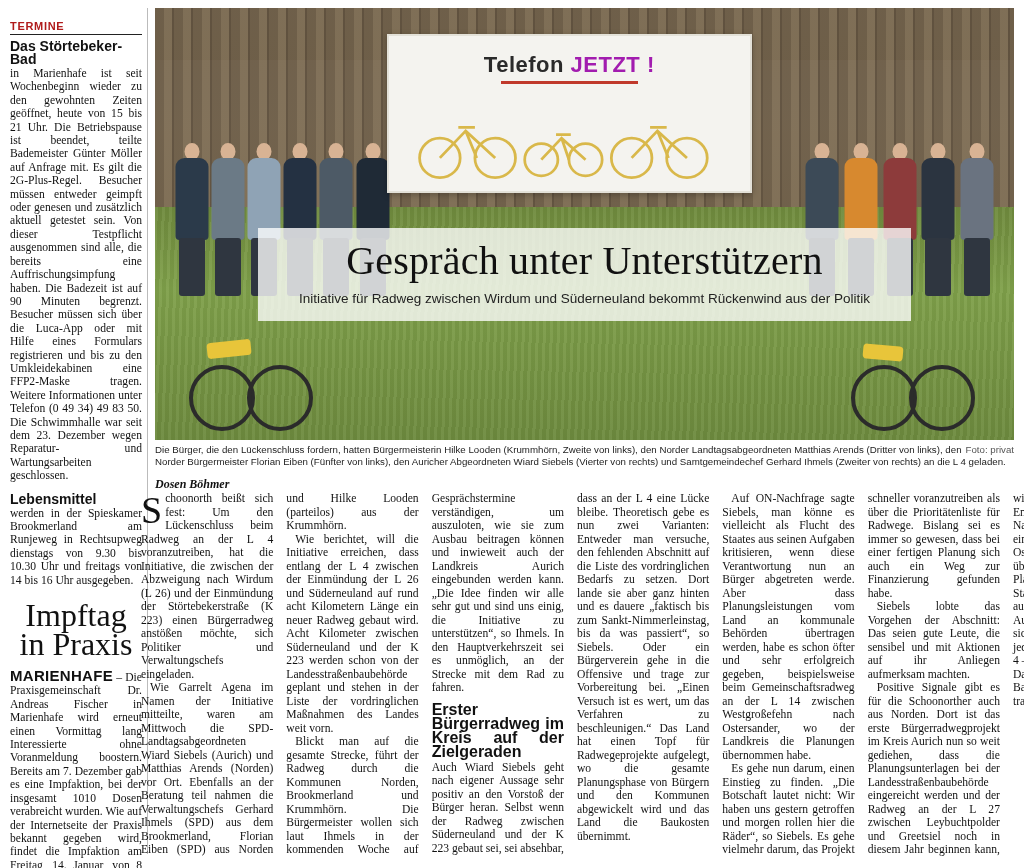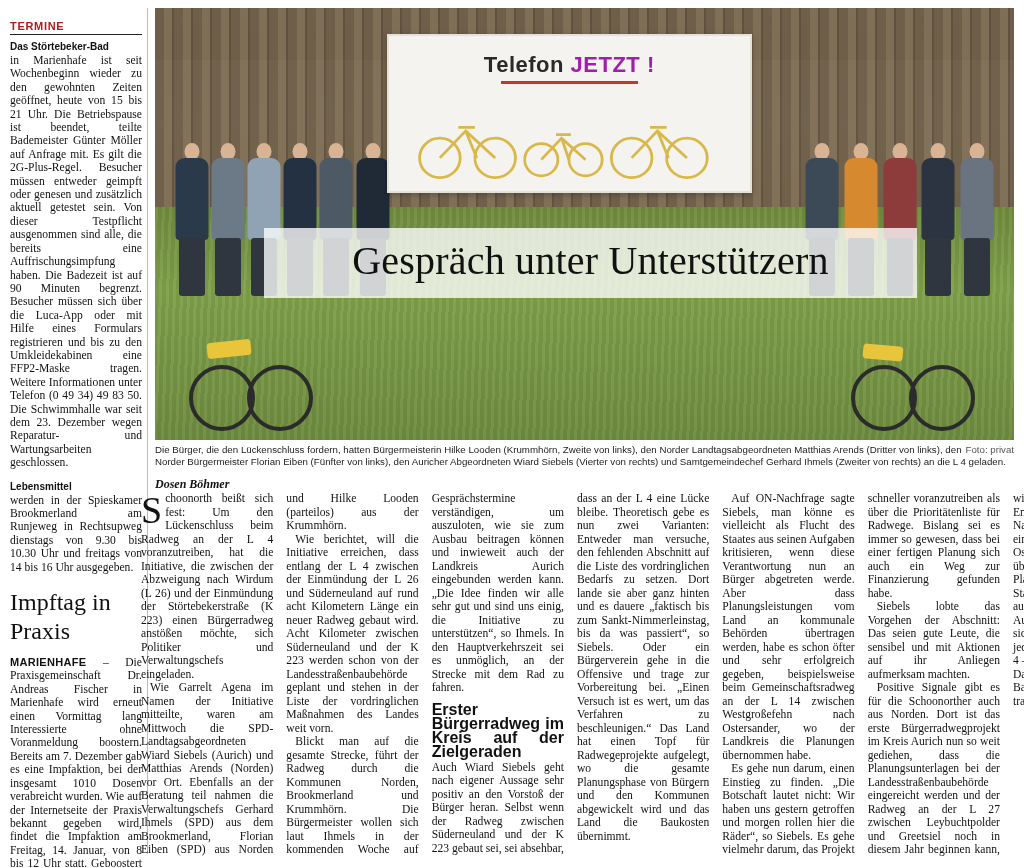"Das Störtebeker-Bad" .rail-head { font-size: 10px -> 14px }
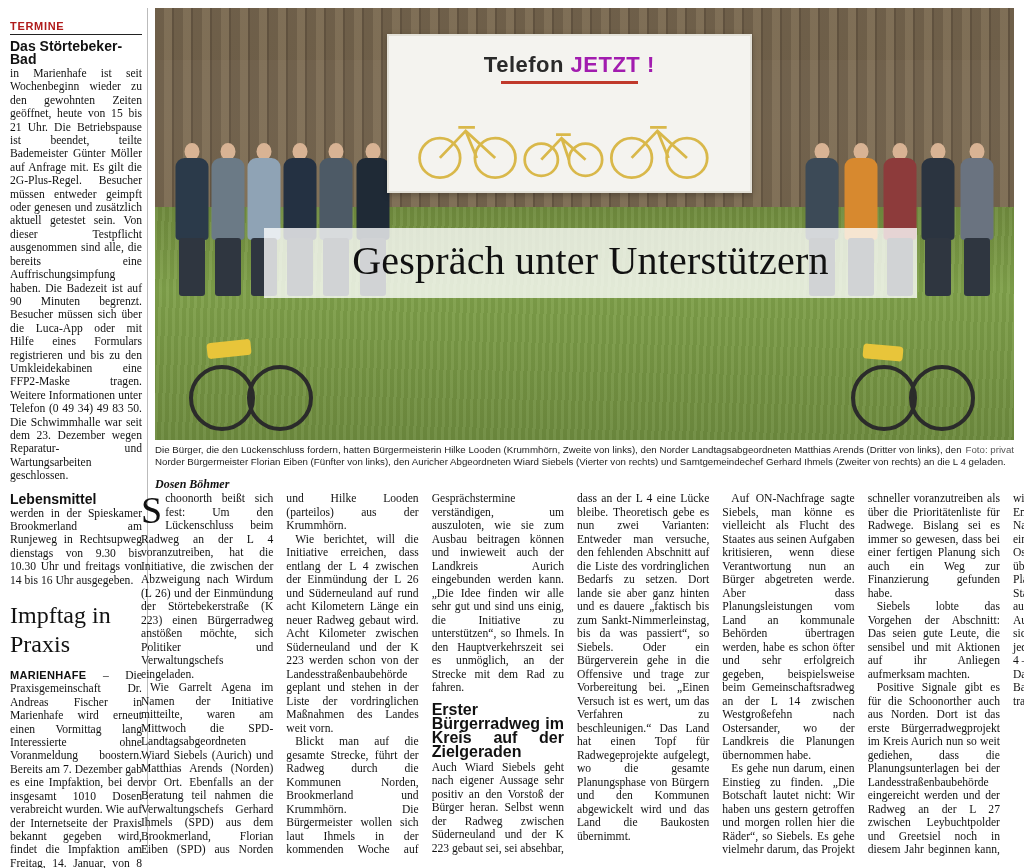"Gespräch unter Unterstützern" .overlay { margin-left: 6px -> none }
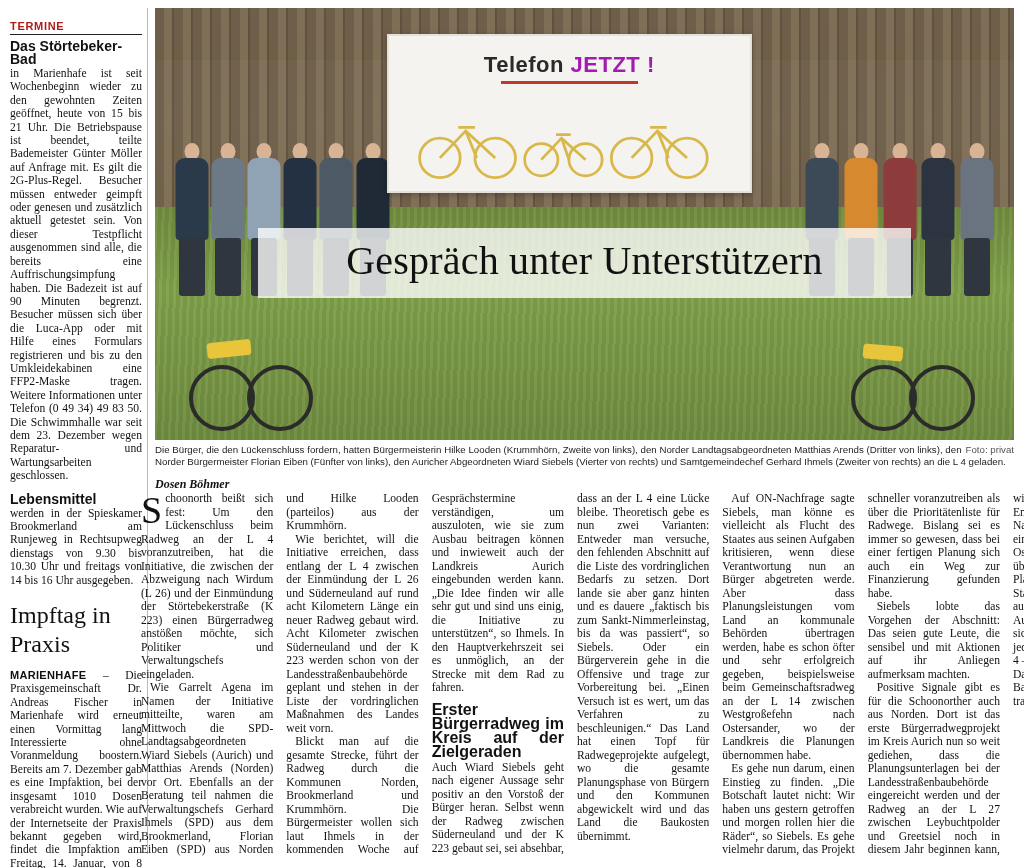"Initiative für Radweg zwischen Wirdum" h2 { html: none -> <h2>Initiative für Radweg zwischen Wirdum und Süderneuland bekommt Rückenwind aus der Politik</h2> }
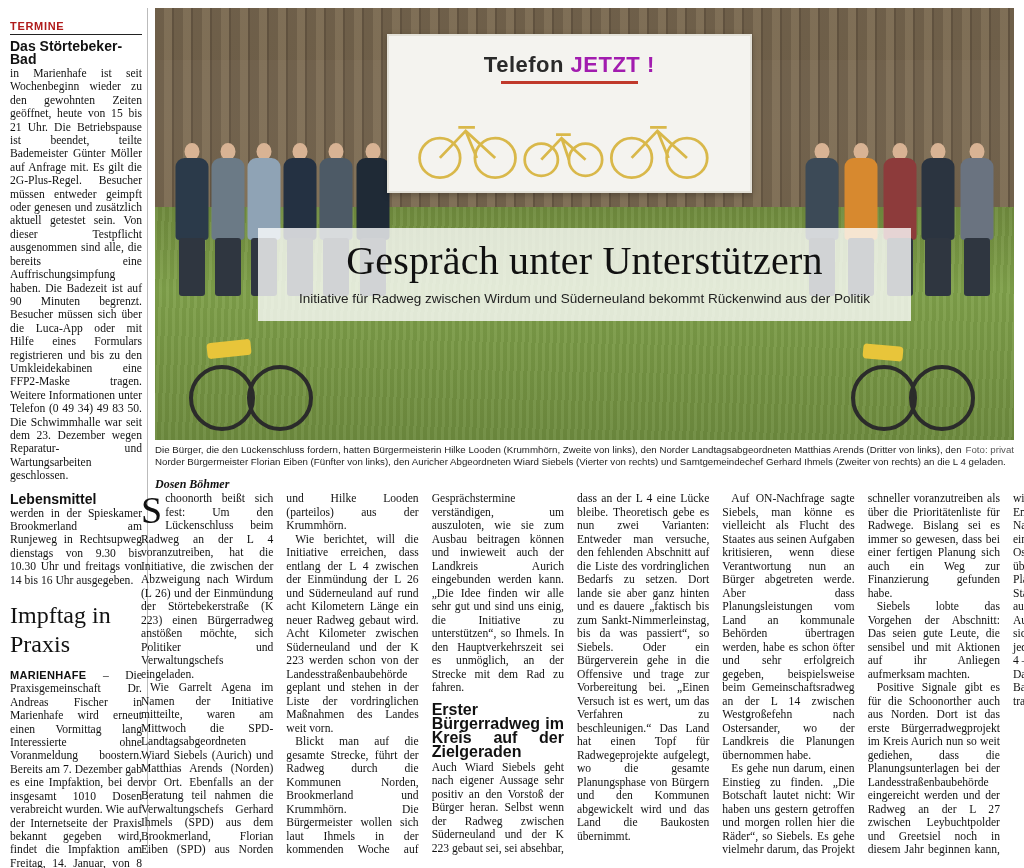"Impftag in Praxis" .rail-title { font-size: 24px -> 32px; text-align: left -> center }
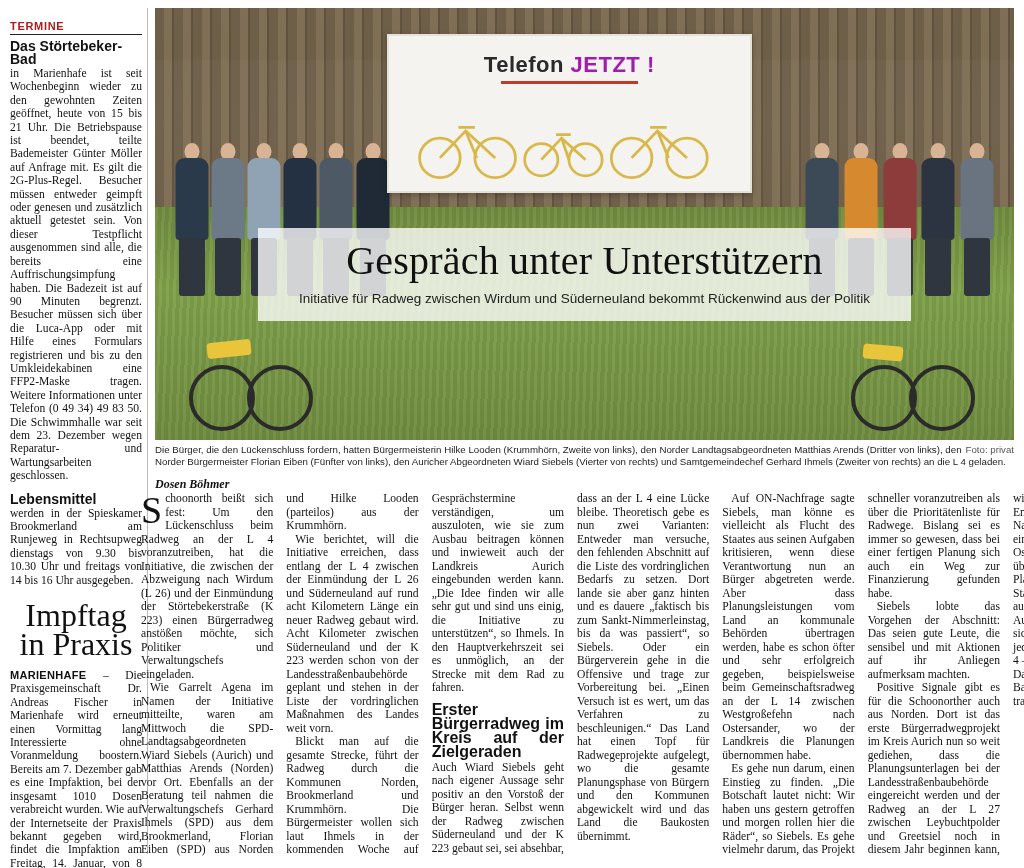"MARIENHAFE" .rail-dateline { font-size: 11px -> 15px }
